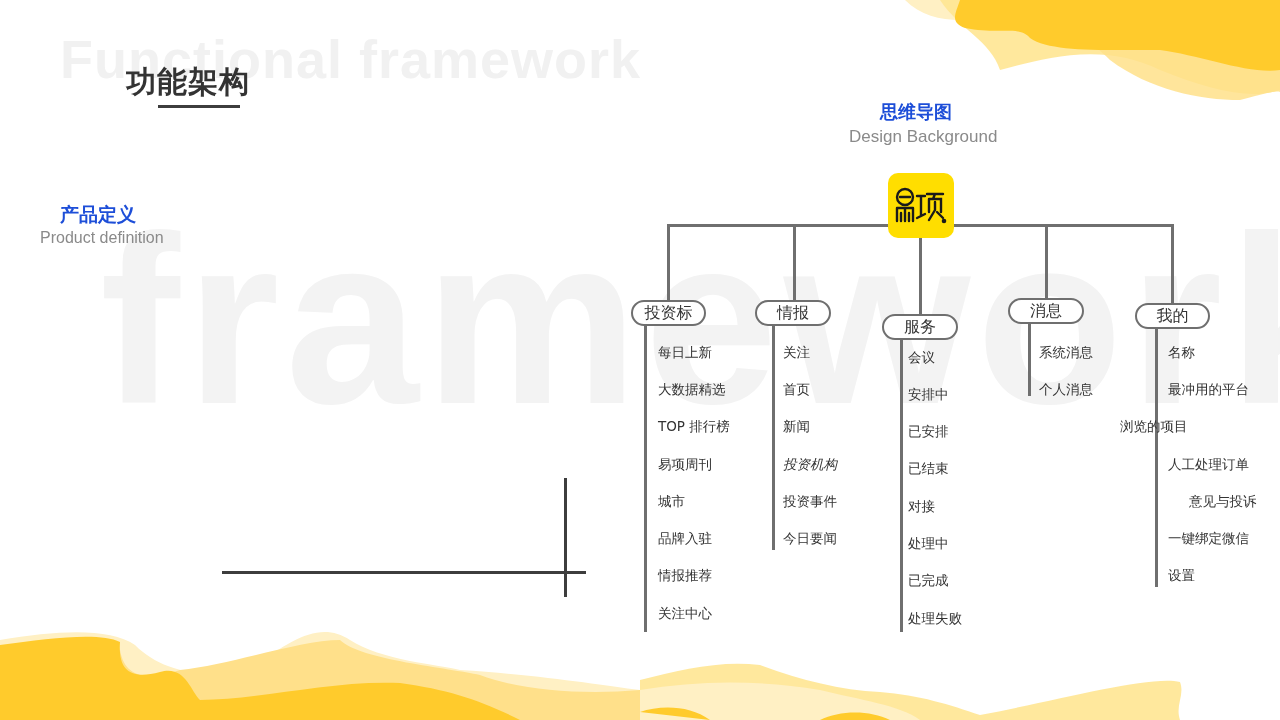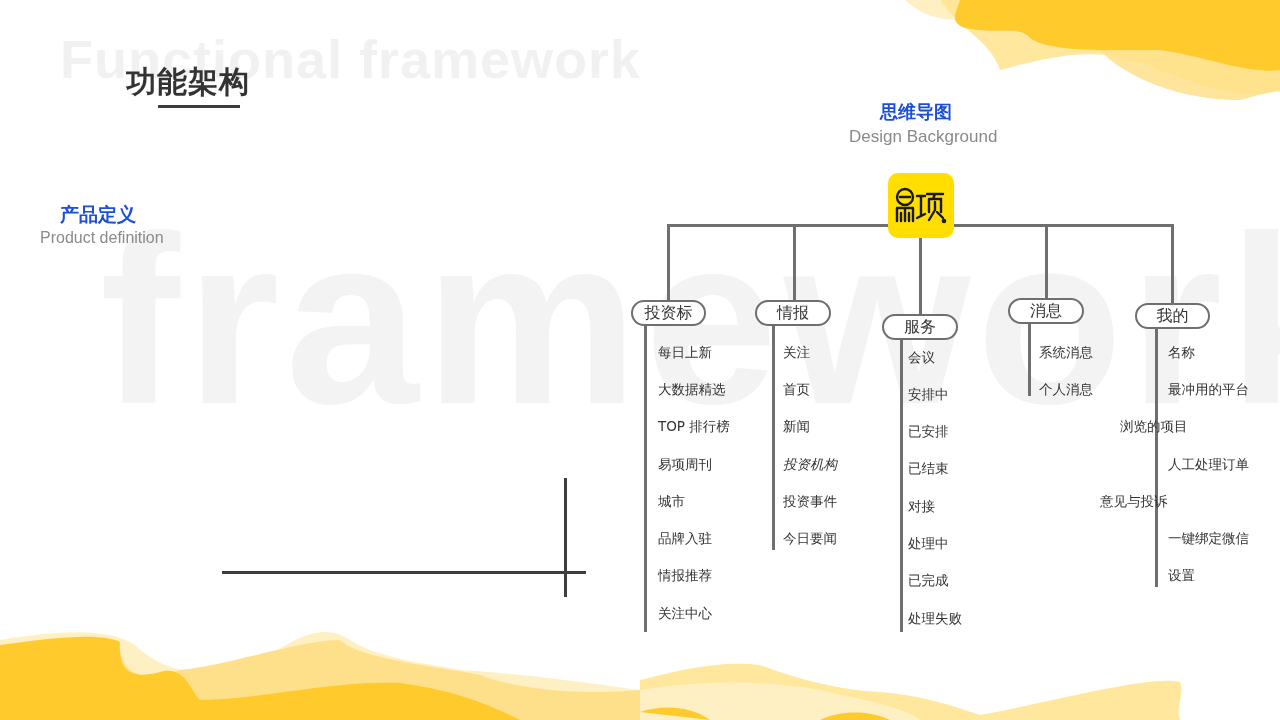"意见与投诉" div.leaf { left: 1100px -> 1189px }
